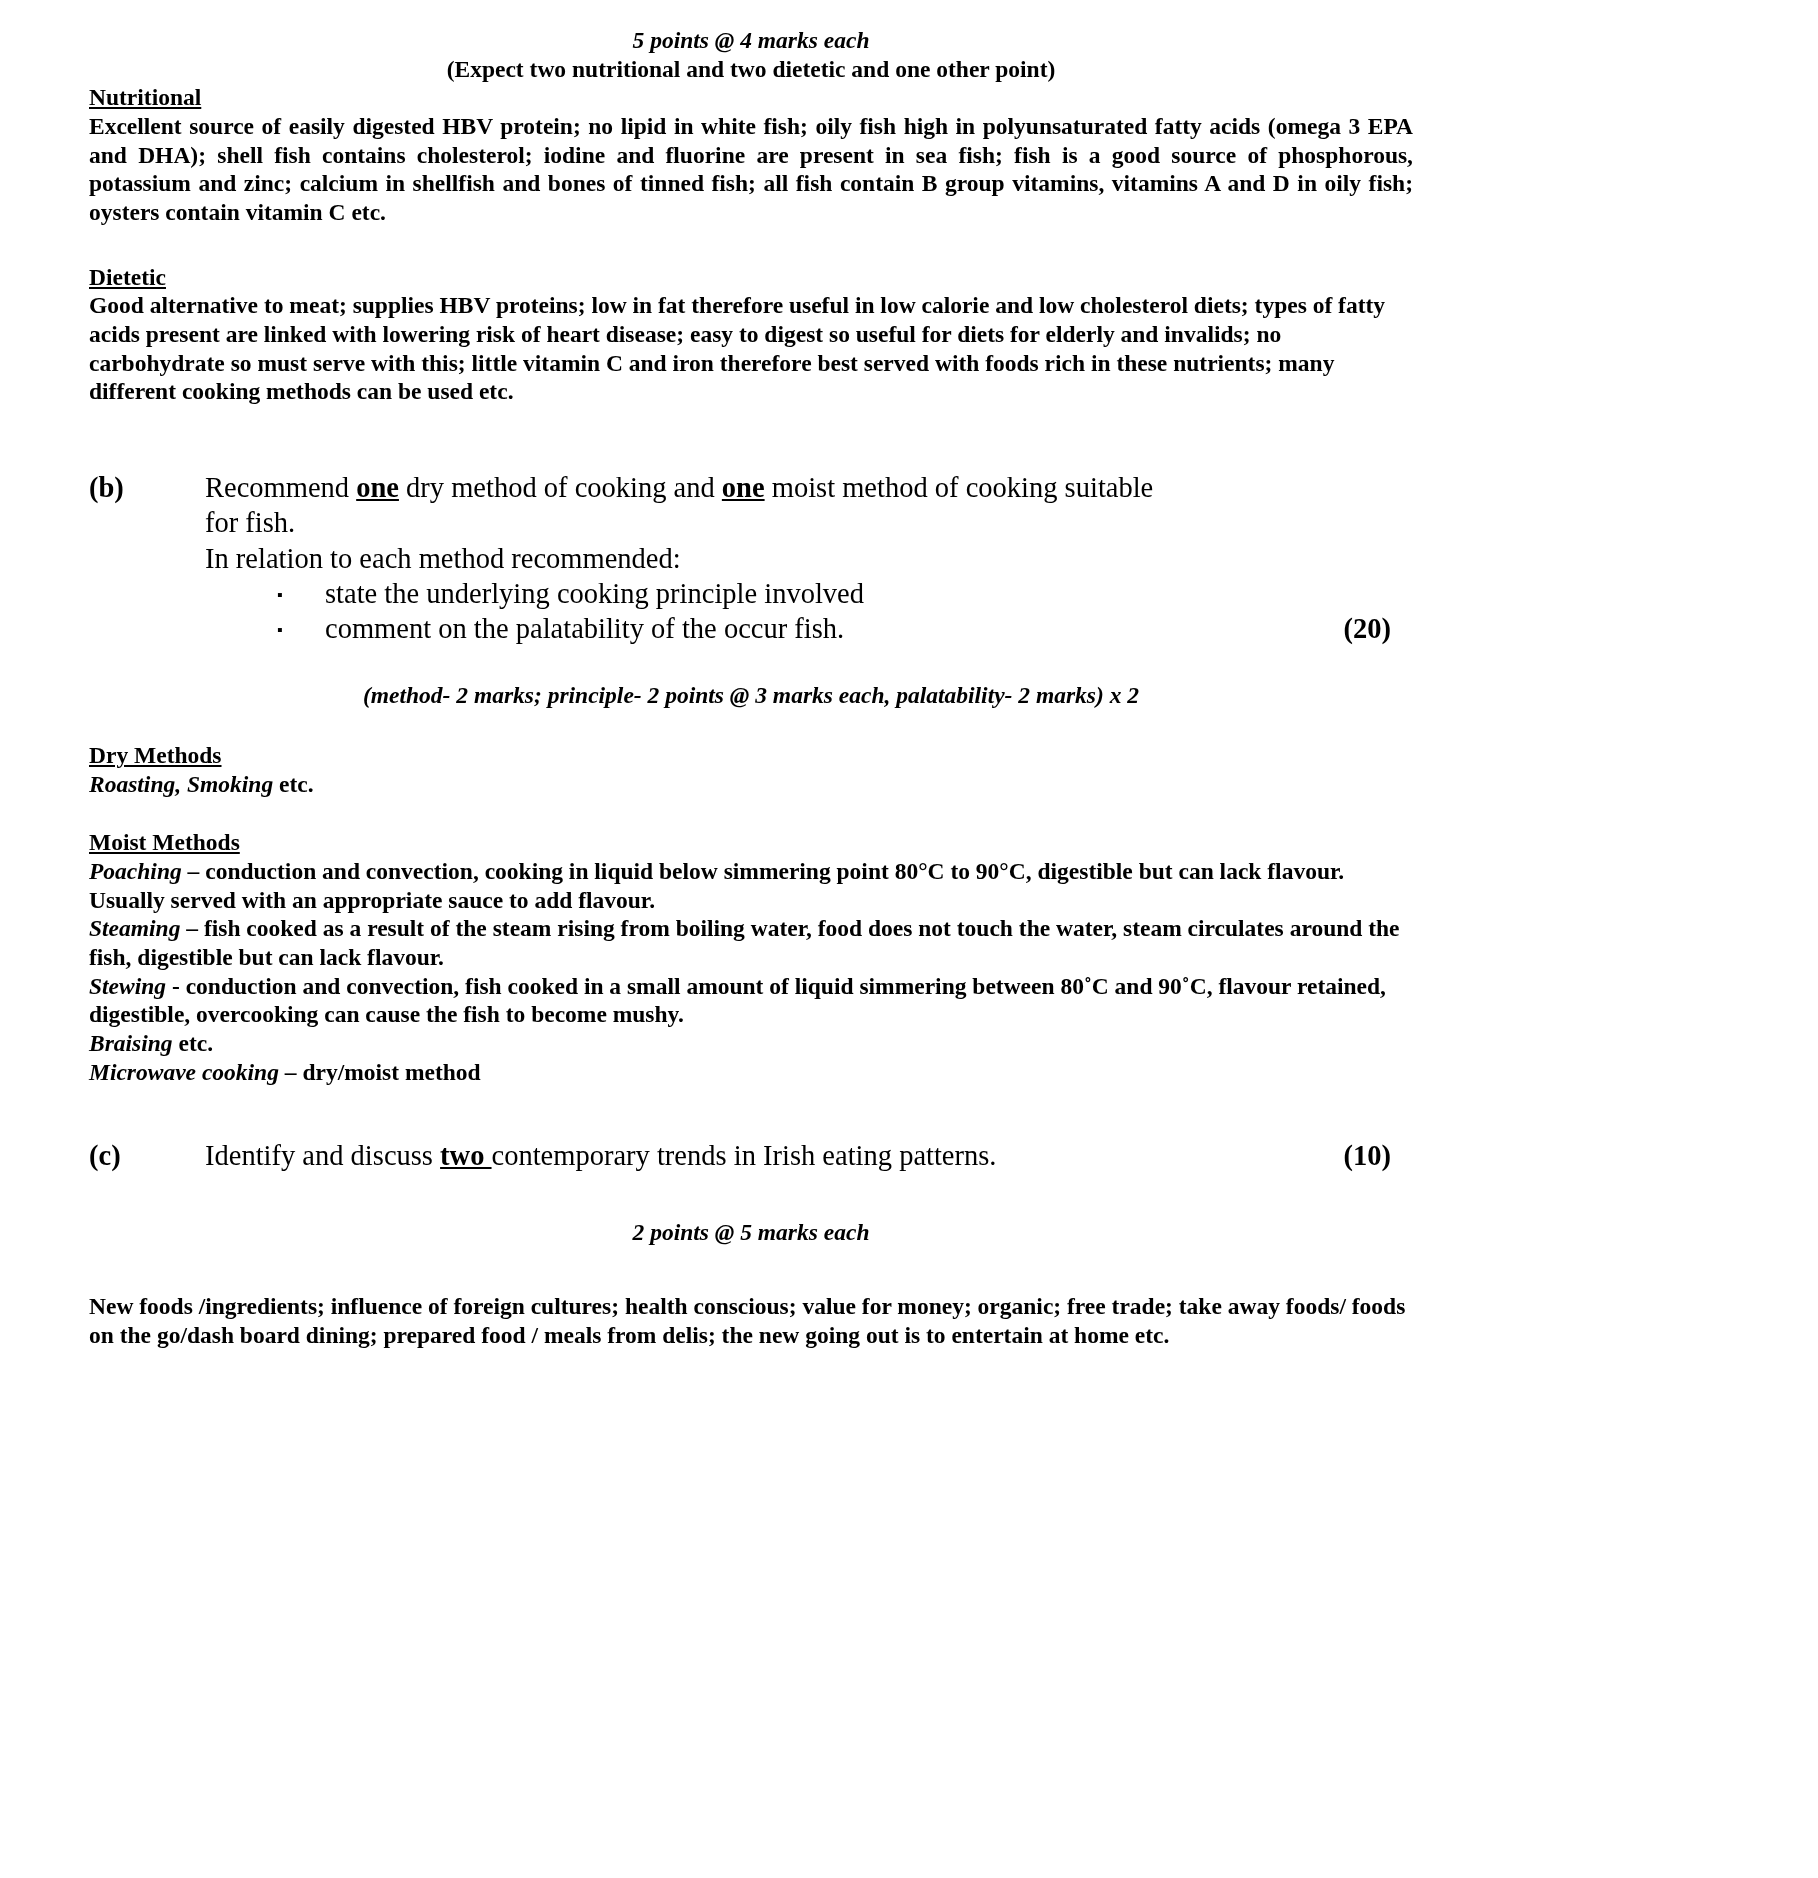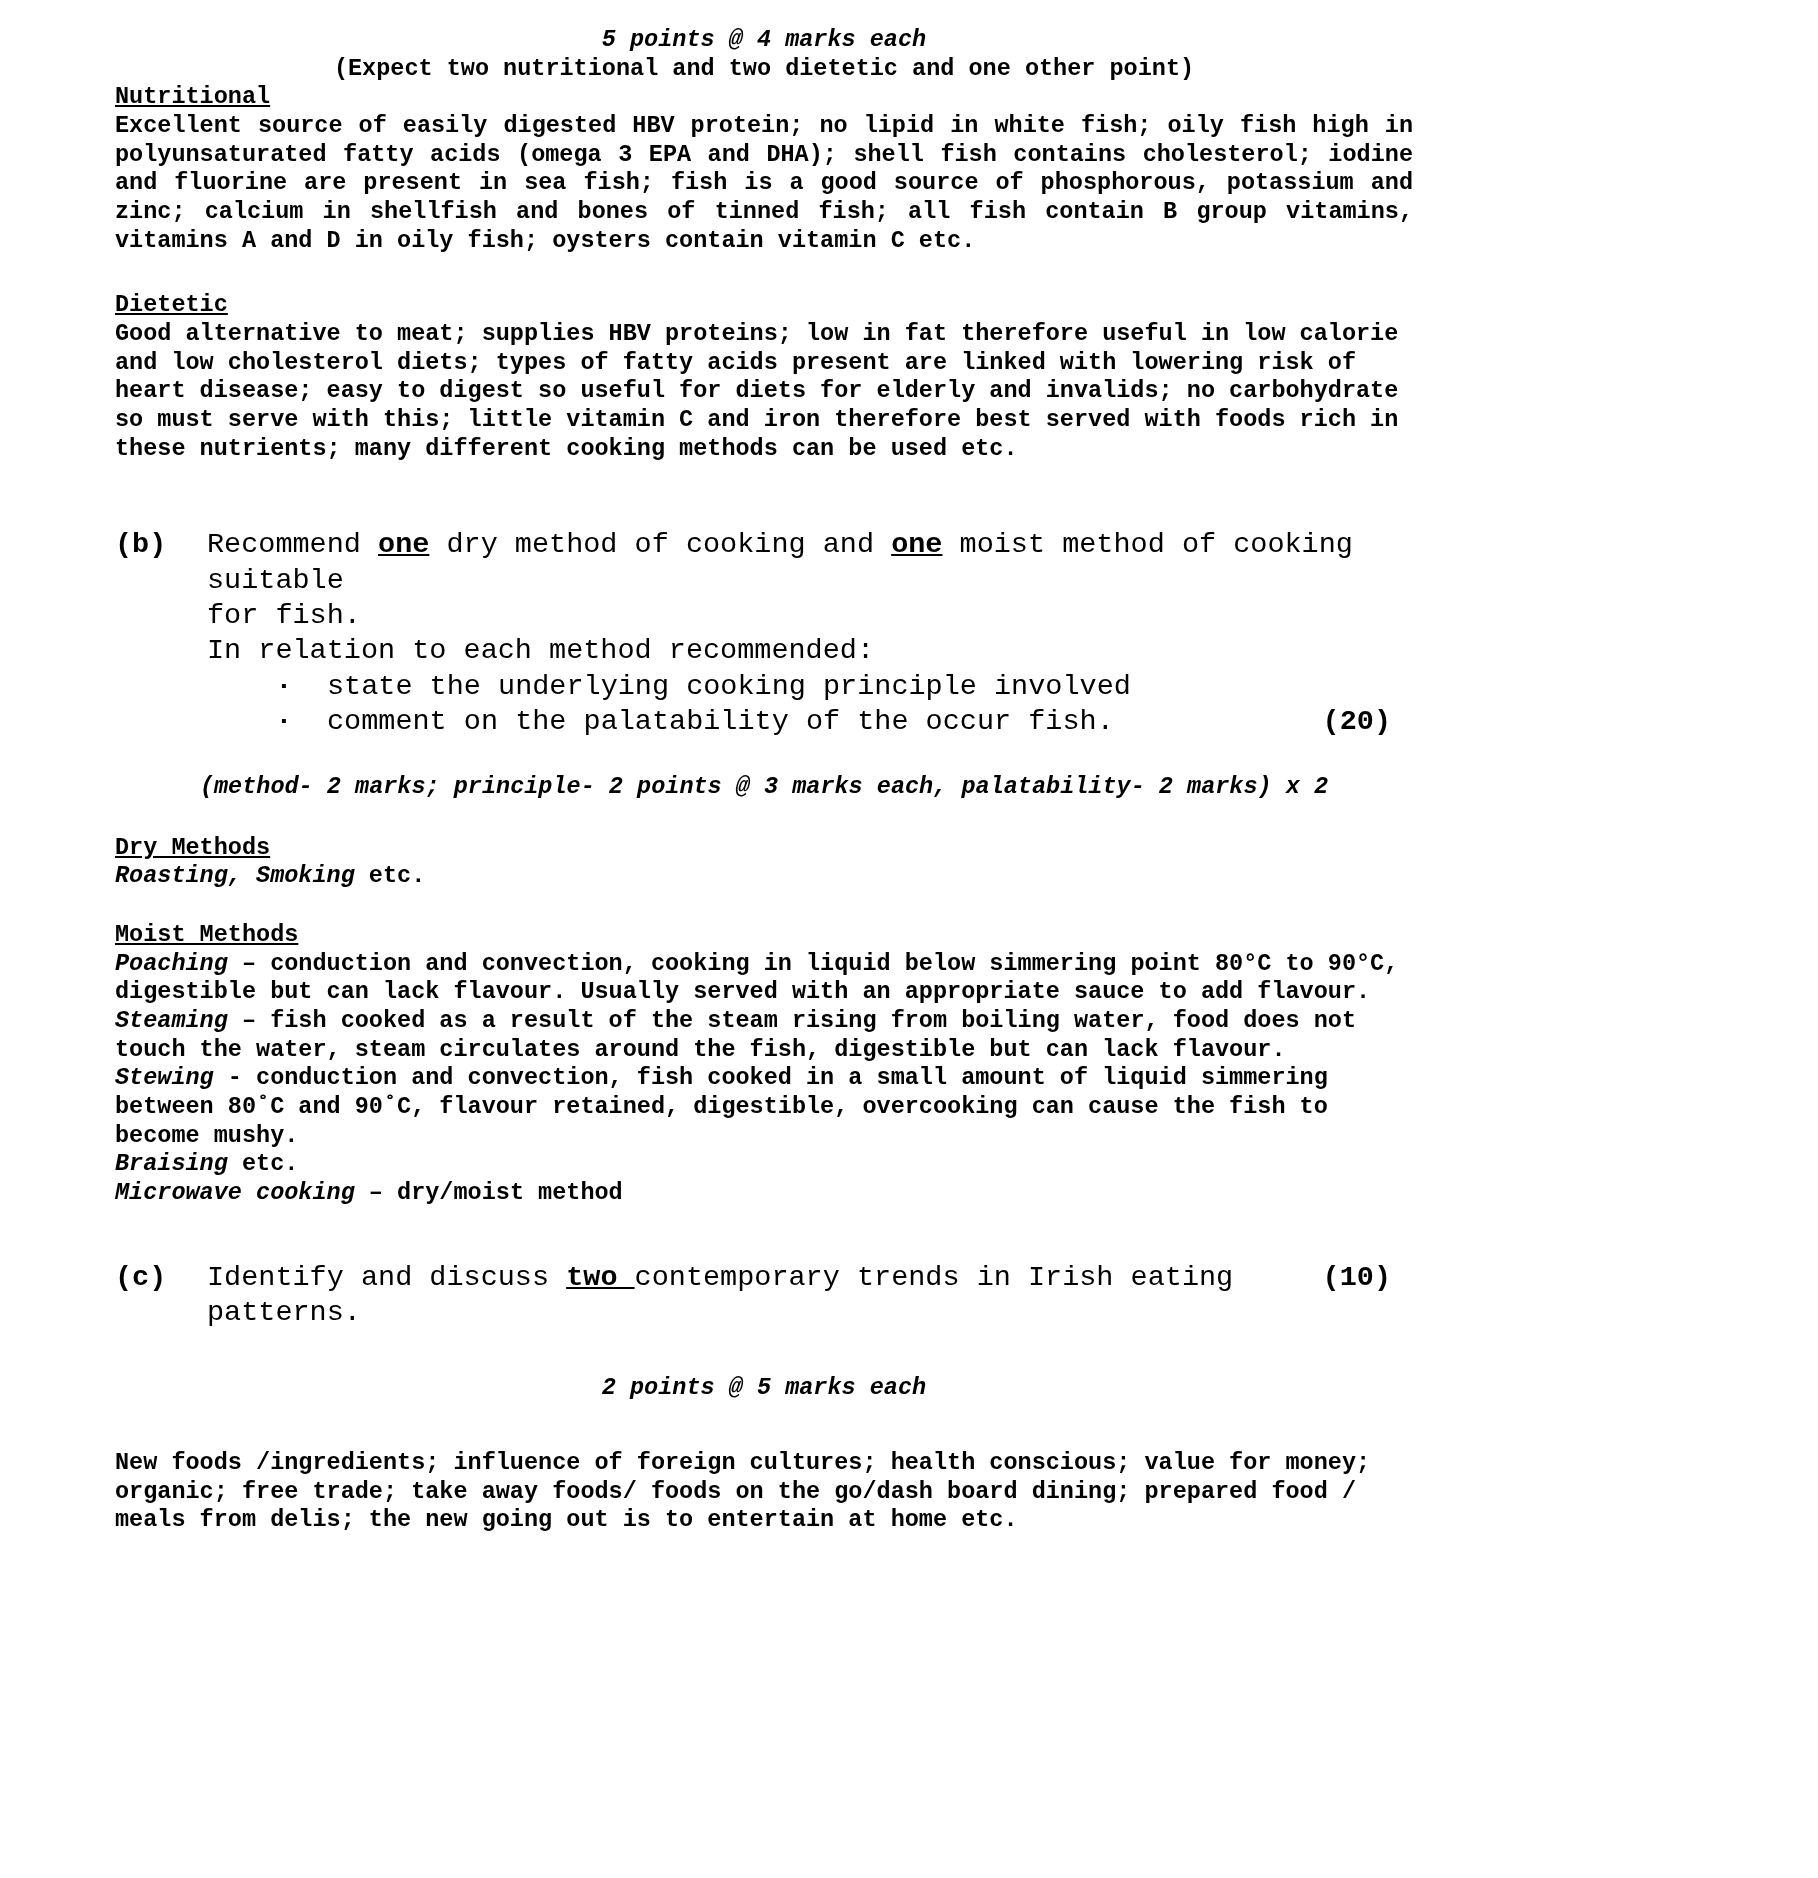"5 points @ 4 marks" .page { font-family: Liberation Mono, monospace -> none; padding: 26px 405px 60px 115px -> 26px 405px 60px 89px }
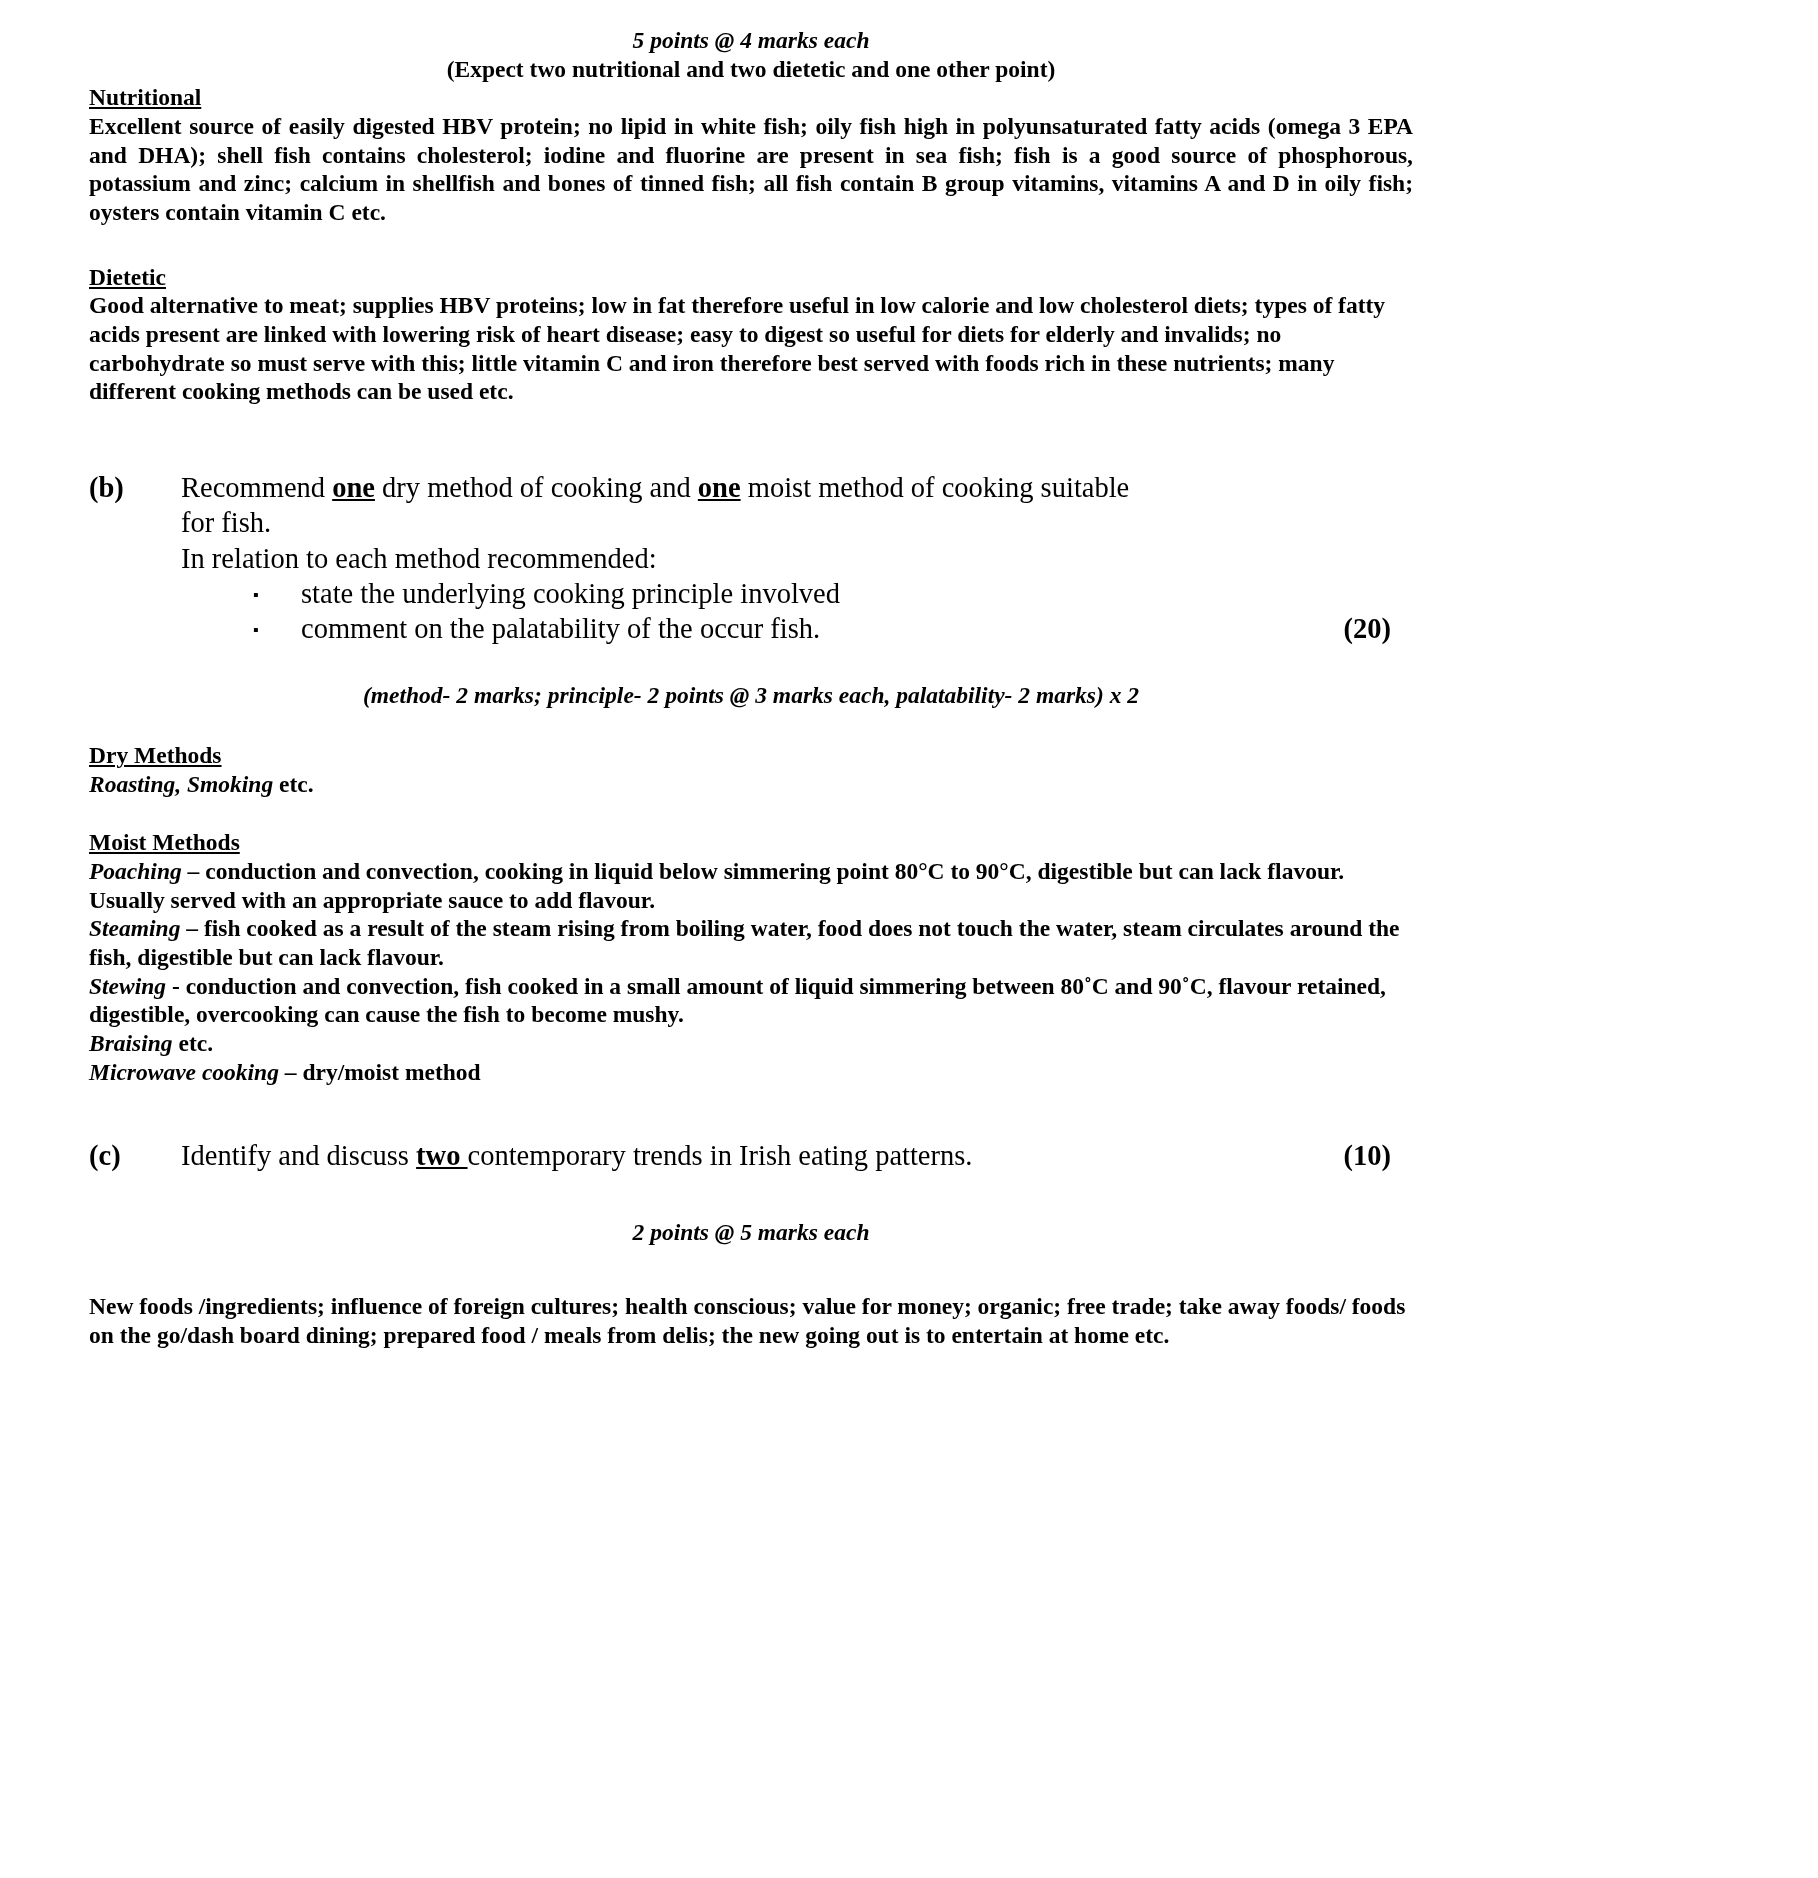"Recommend one dry method of" .q-body { margin-left: none -> 24px }
